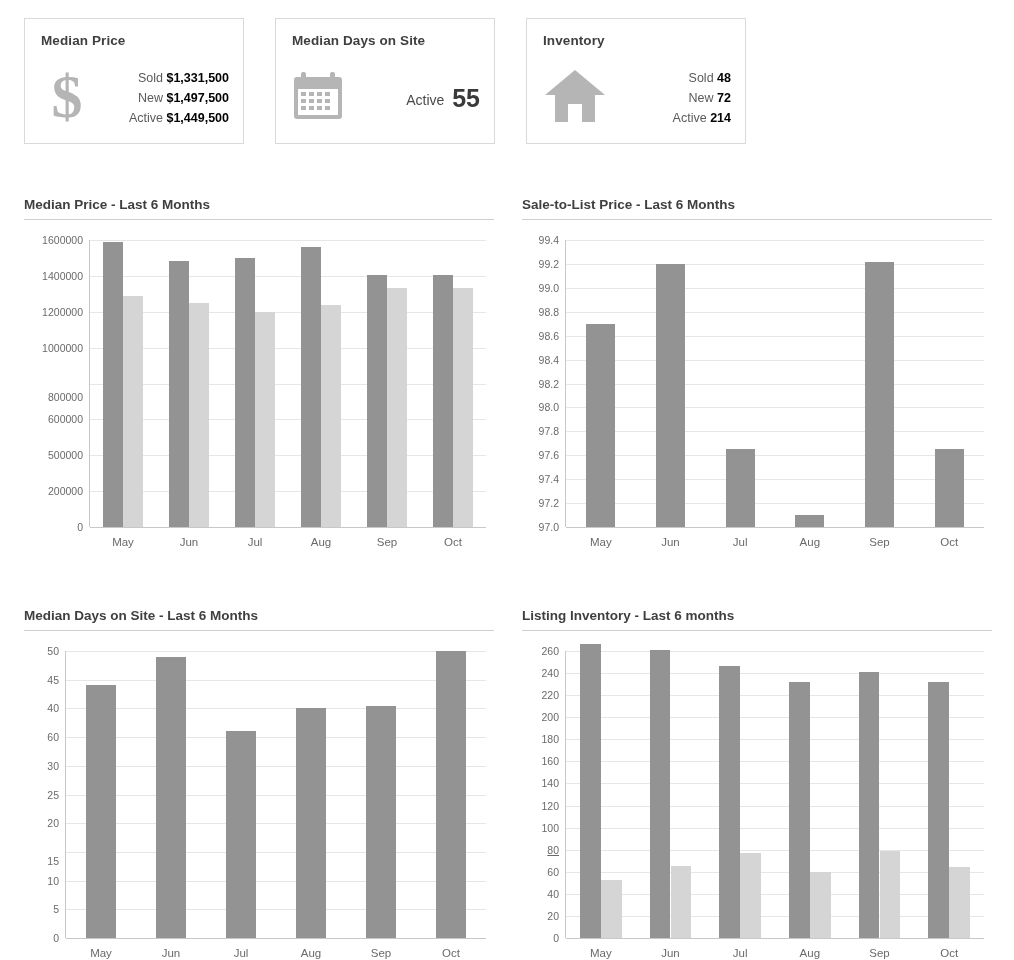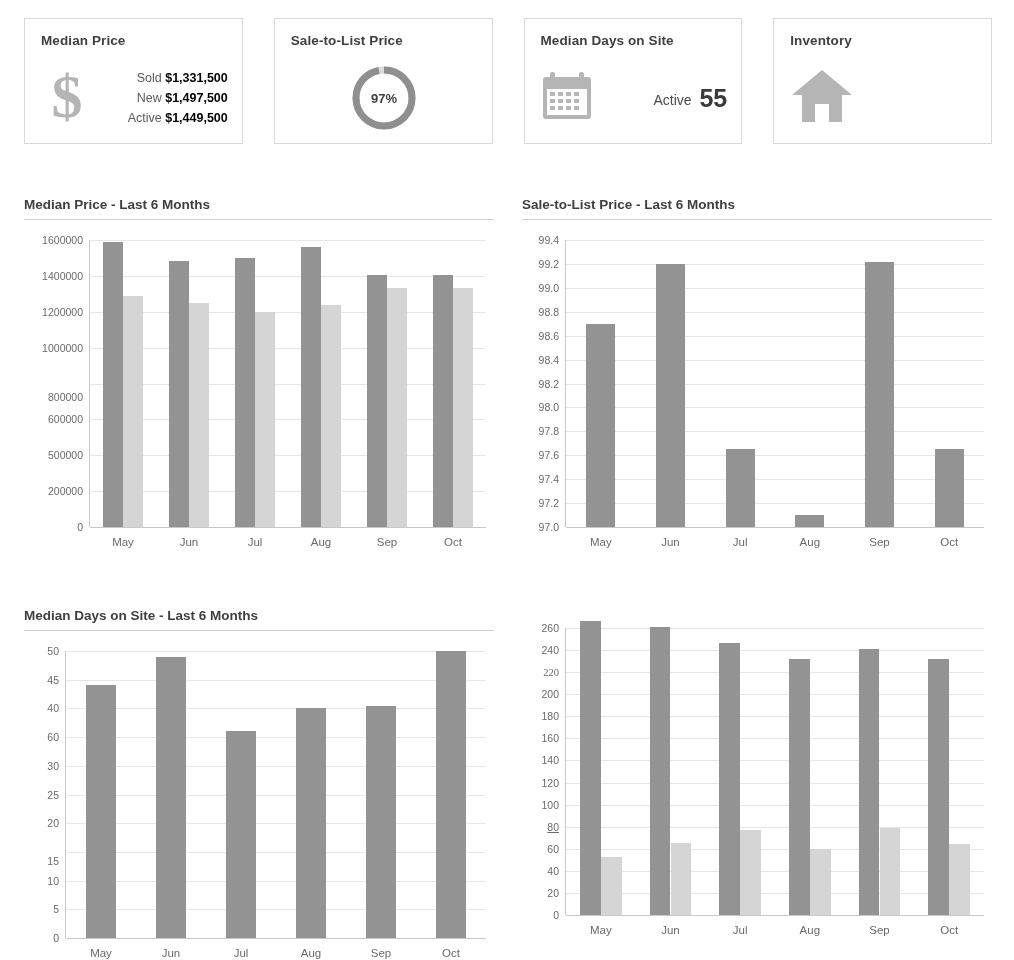"Sale-to-List Price" div.kpi-card { html: <div> <div>Sale-to-List Price</div> <div> <div> <svg> <circle></circle> <circle></circle> <text>97%</text> </svg> </div> </div> </div> -> none }
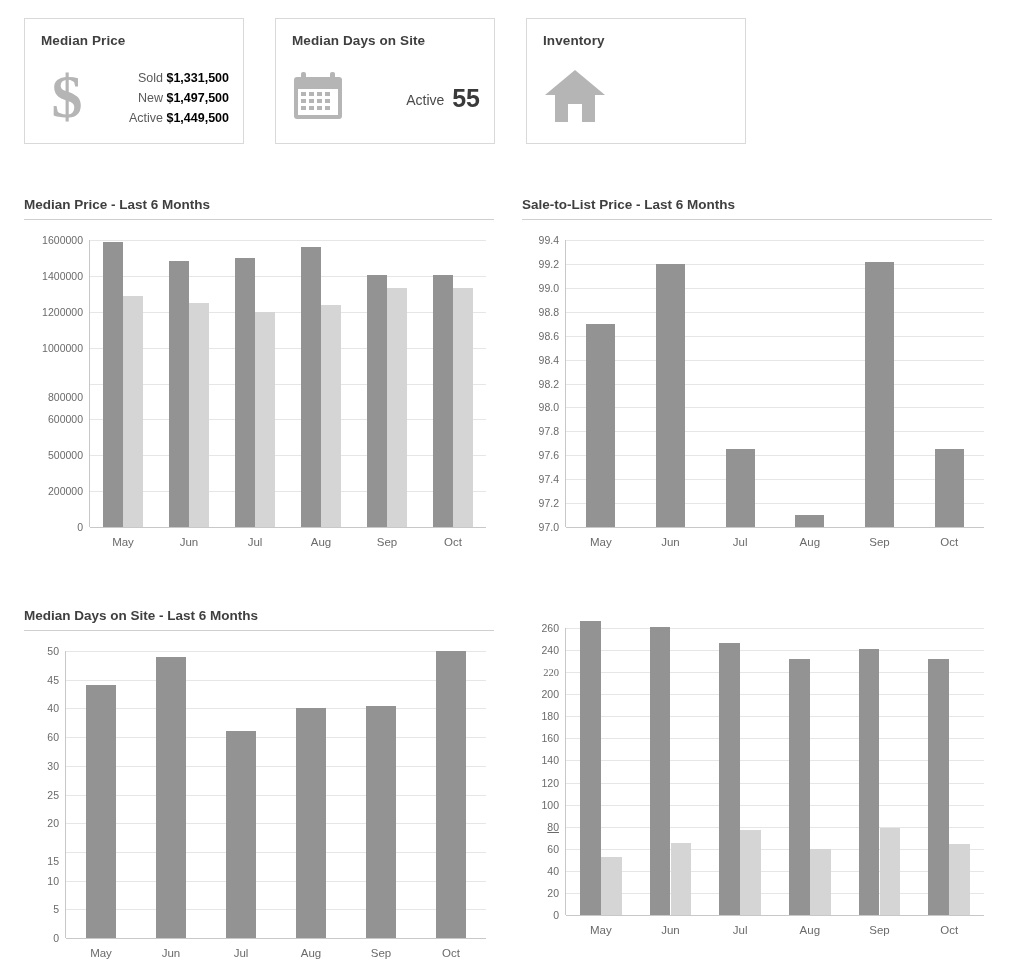"Sold 48" div.kpi-stats { html: none -> <div> <div> <span>Sold</span> <span>48</span> </div> <div> <span>New</span> <span>72</span> </div> <div> <span>Active</span> <span>214</span> </div> </div> }
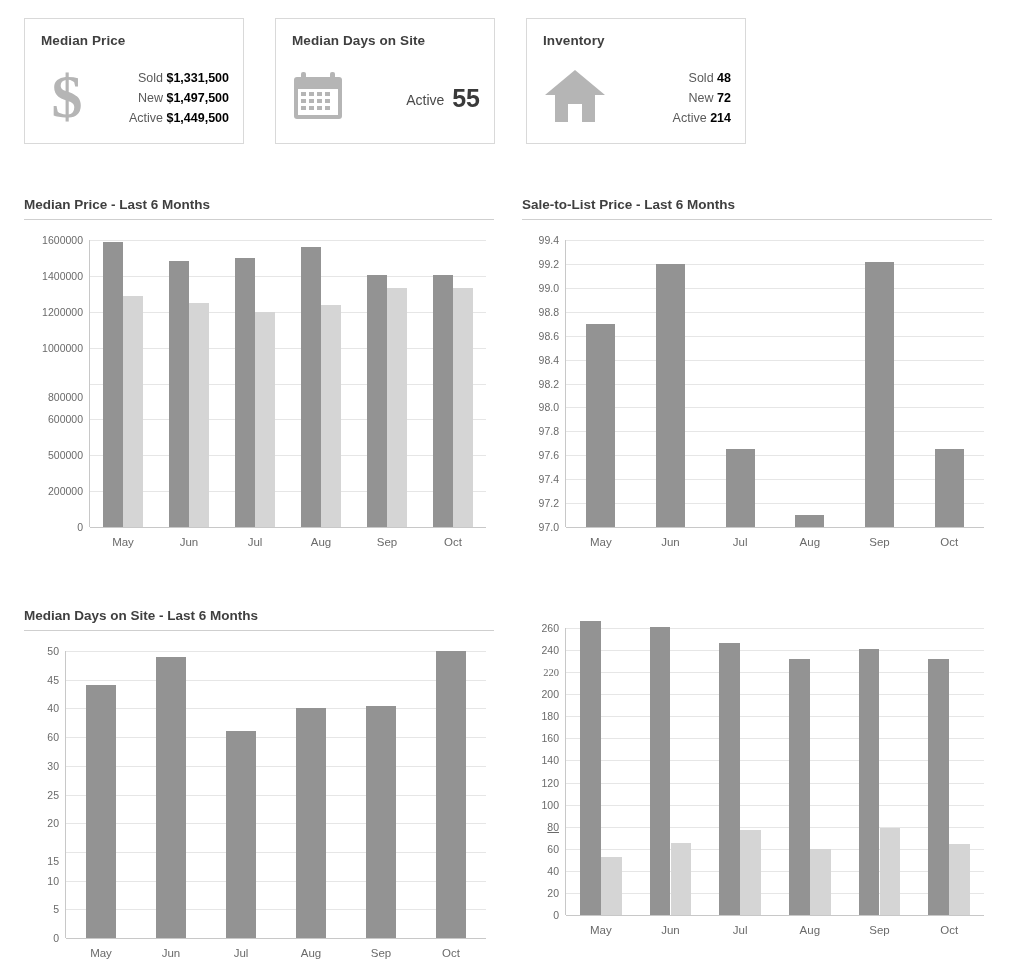"Listing Inventory - Last 6" div.panel-title { html: none -> <div>Listing Inventory - Last 6 months</div> }
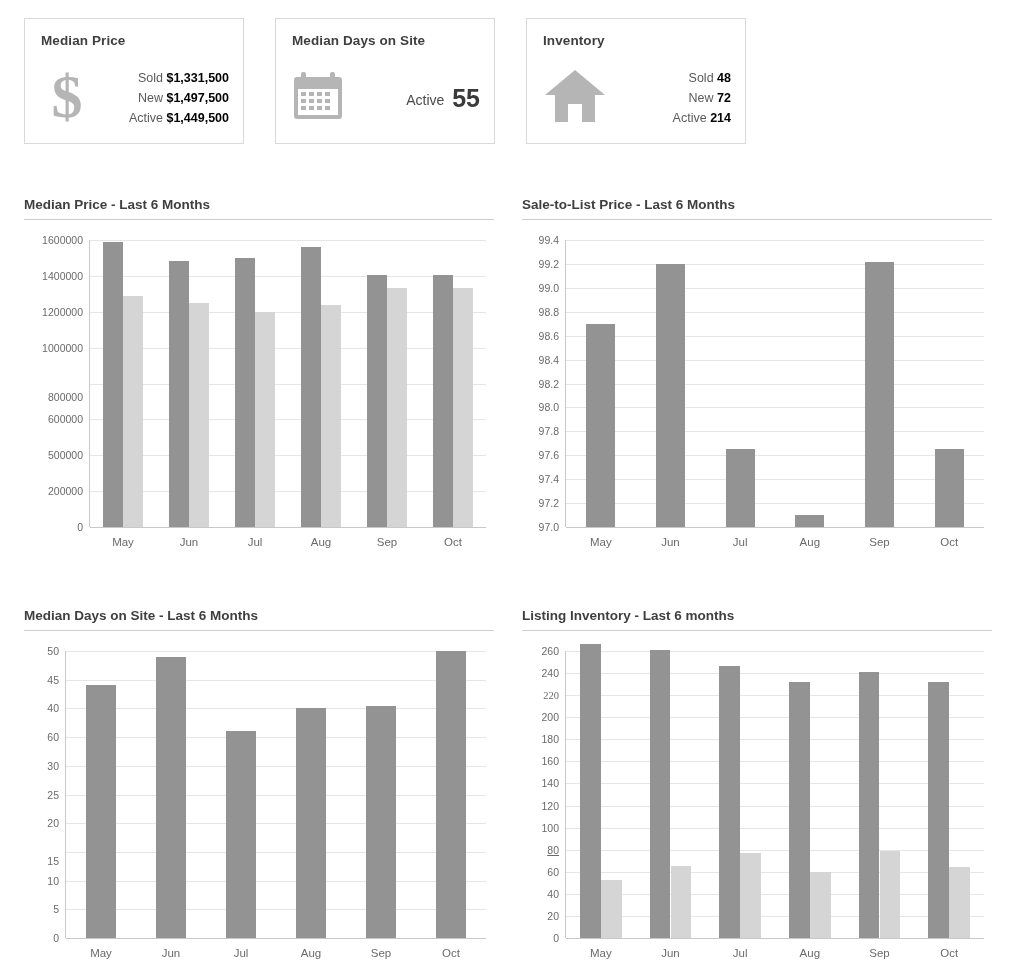"220" div.ytick { font-family: Liberation Serif, serif -> none }
